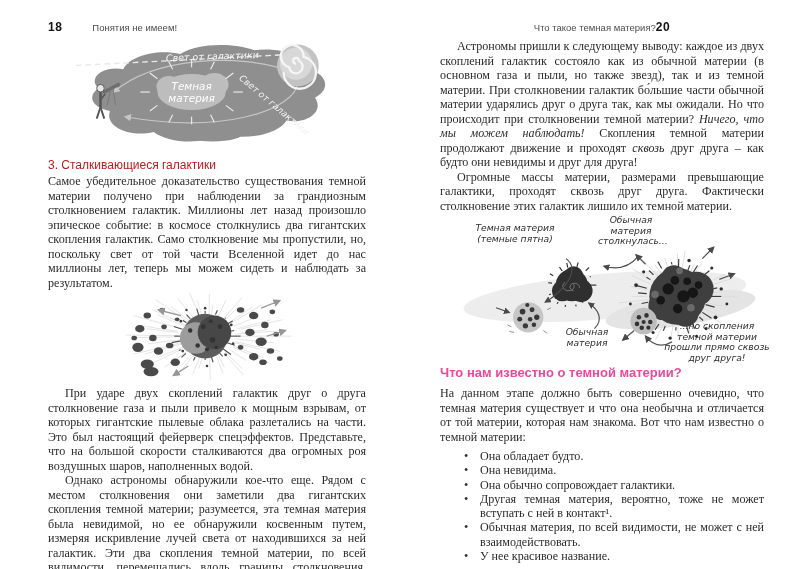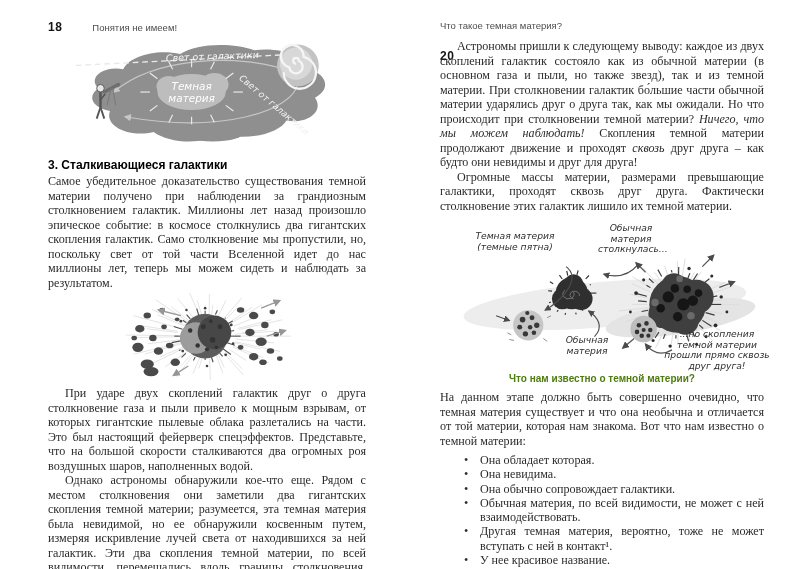"Что такое темная материя?" #pageR .runhead { flex-direction: column -> none; gap: 18px -> none; justify-content: space-between -> center }
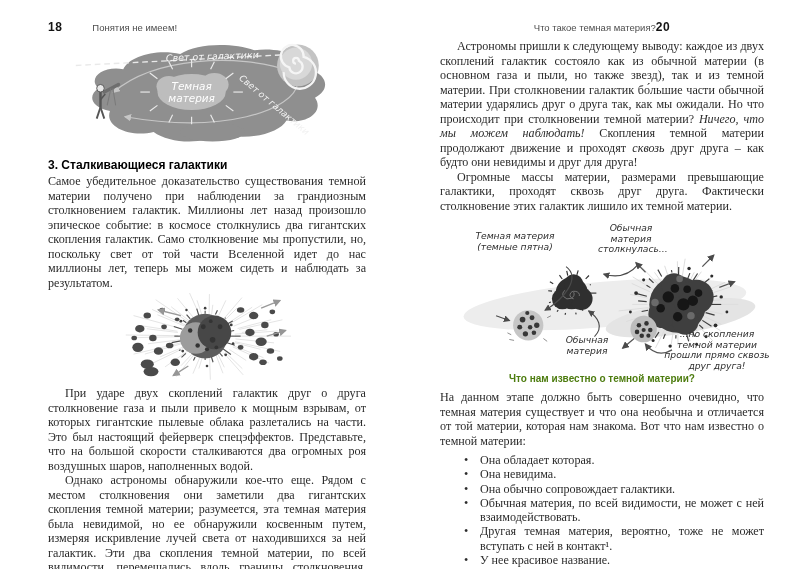"3. Сталкивающиеся галактики" h3.sec { color: #000000 -> #b91c1c; font-weight: bold -> normal }
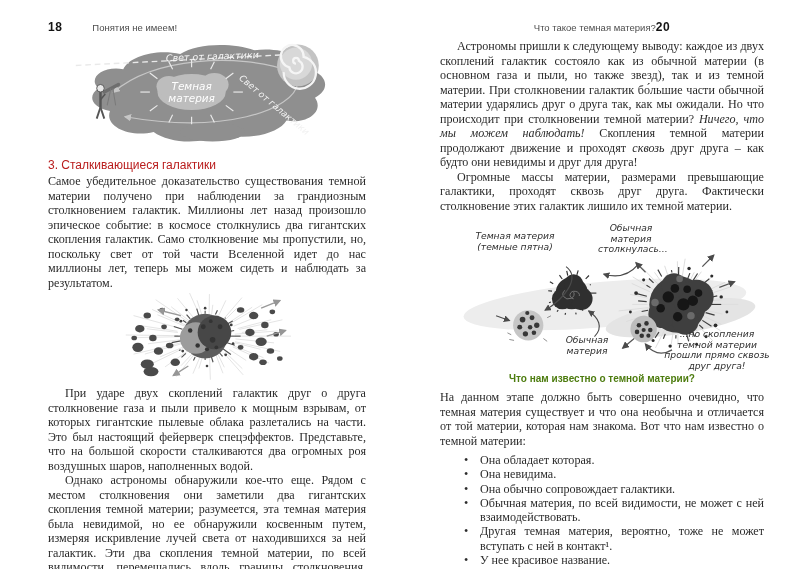"Темная материя (темные пятна)" #fig3 { margin-top: 12px -> 4px }
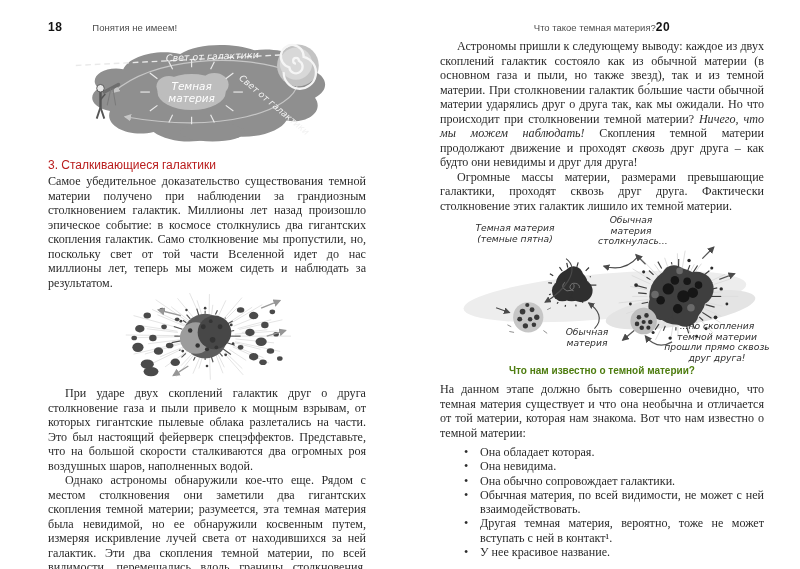"Что нам известно о темной" h2.sub { color: #4d7c0f -> #ec4899; font-size: 10px -> 13px; text-align: center -> none }
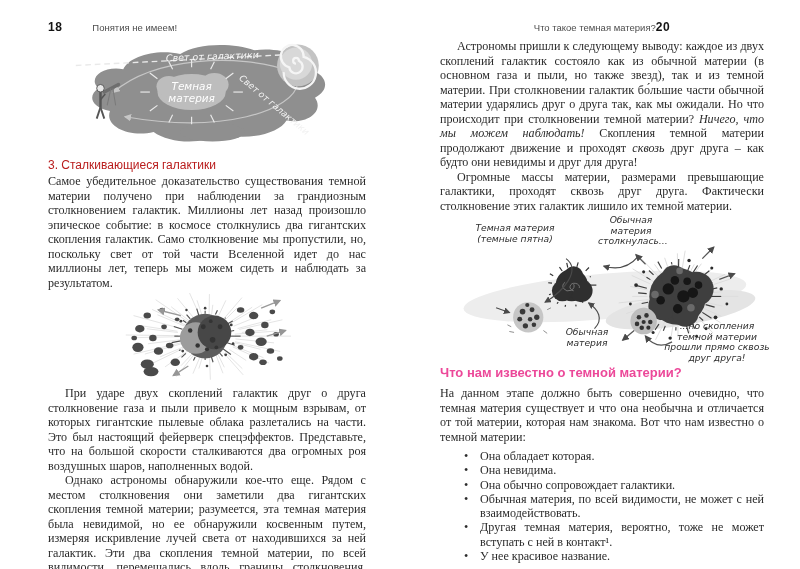"Она обладает которая." li { text: которая -> будто }
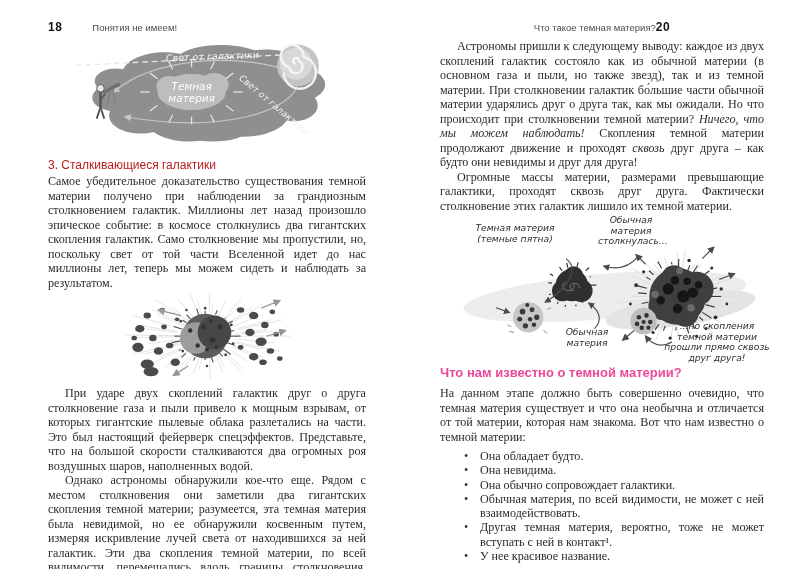"Обычная материя, по всей видимости," li { order: before "Другая темная материя, вероятно, тоже" -> after "Другая темная материя, вероятно, тоже" }
